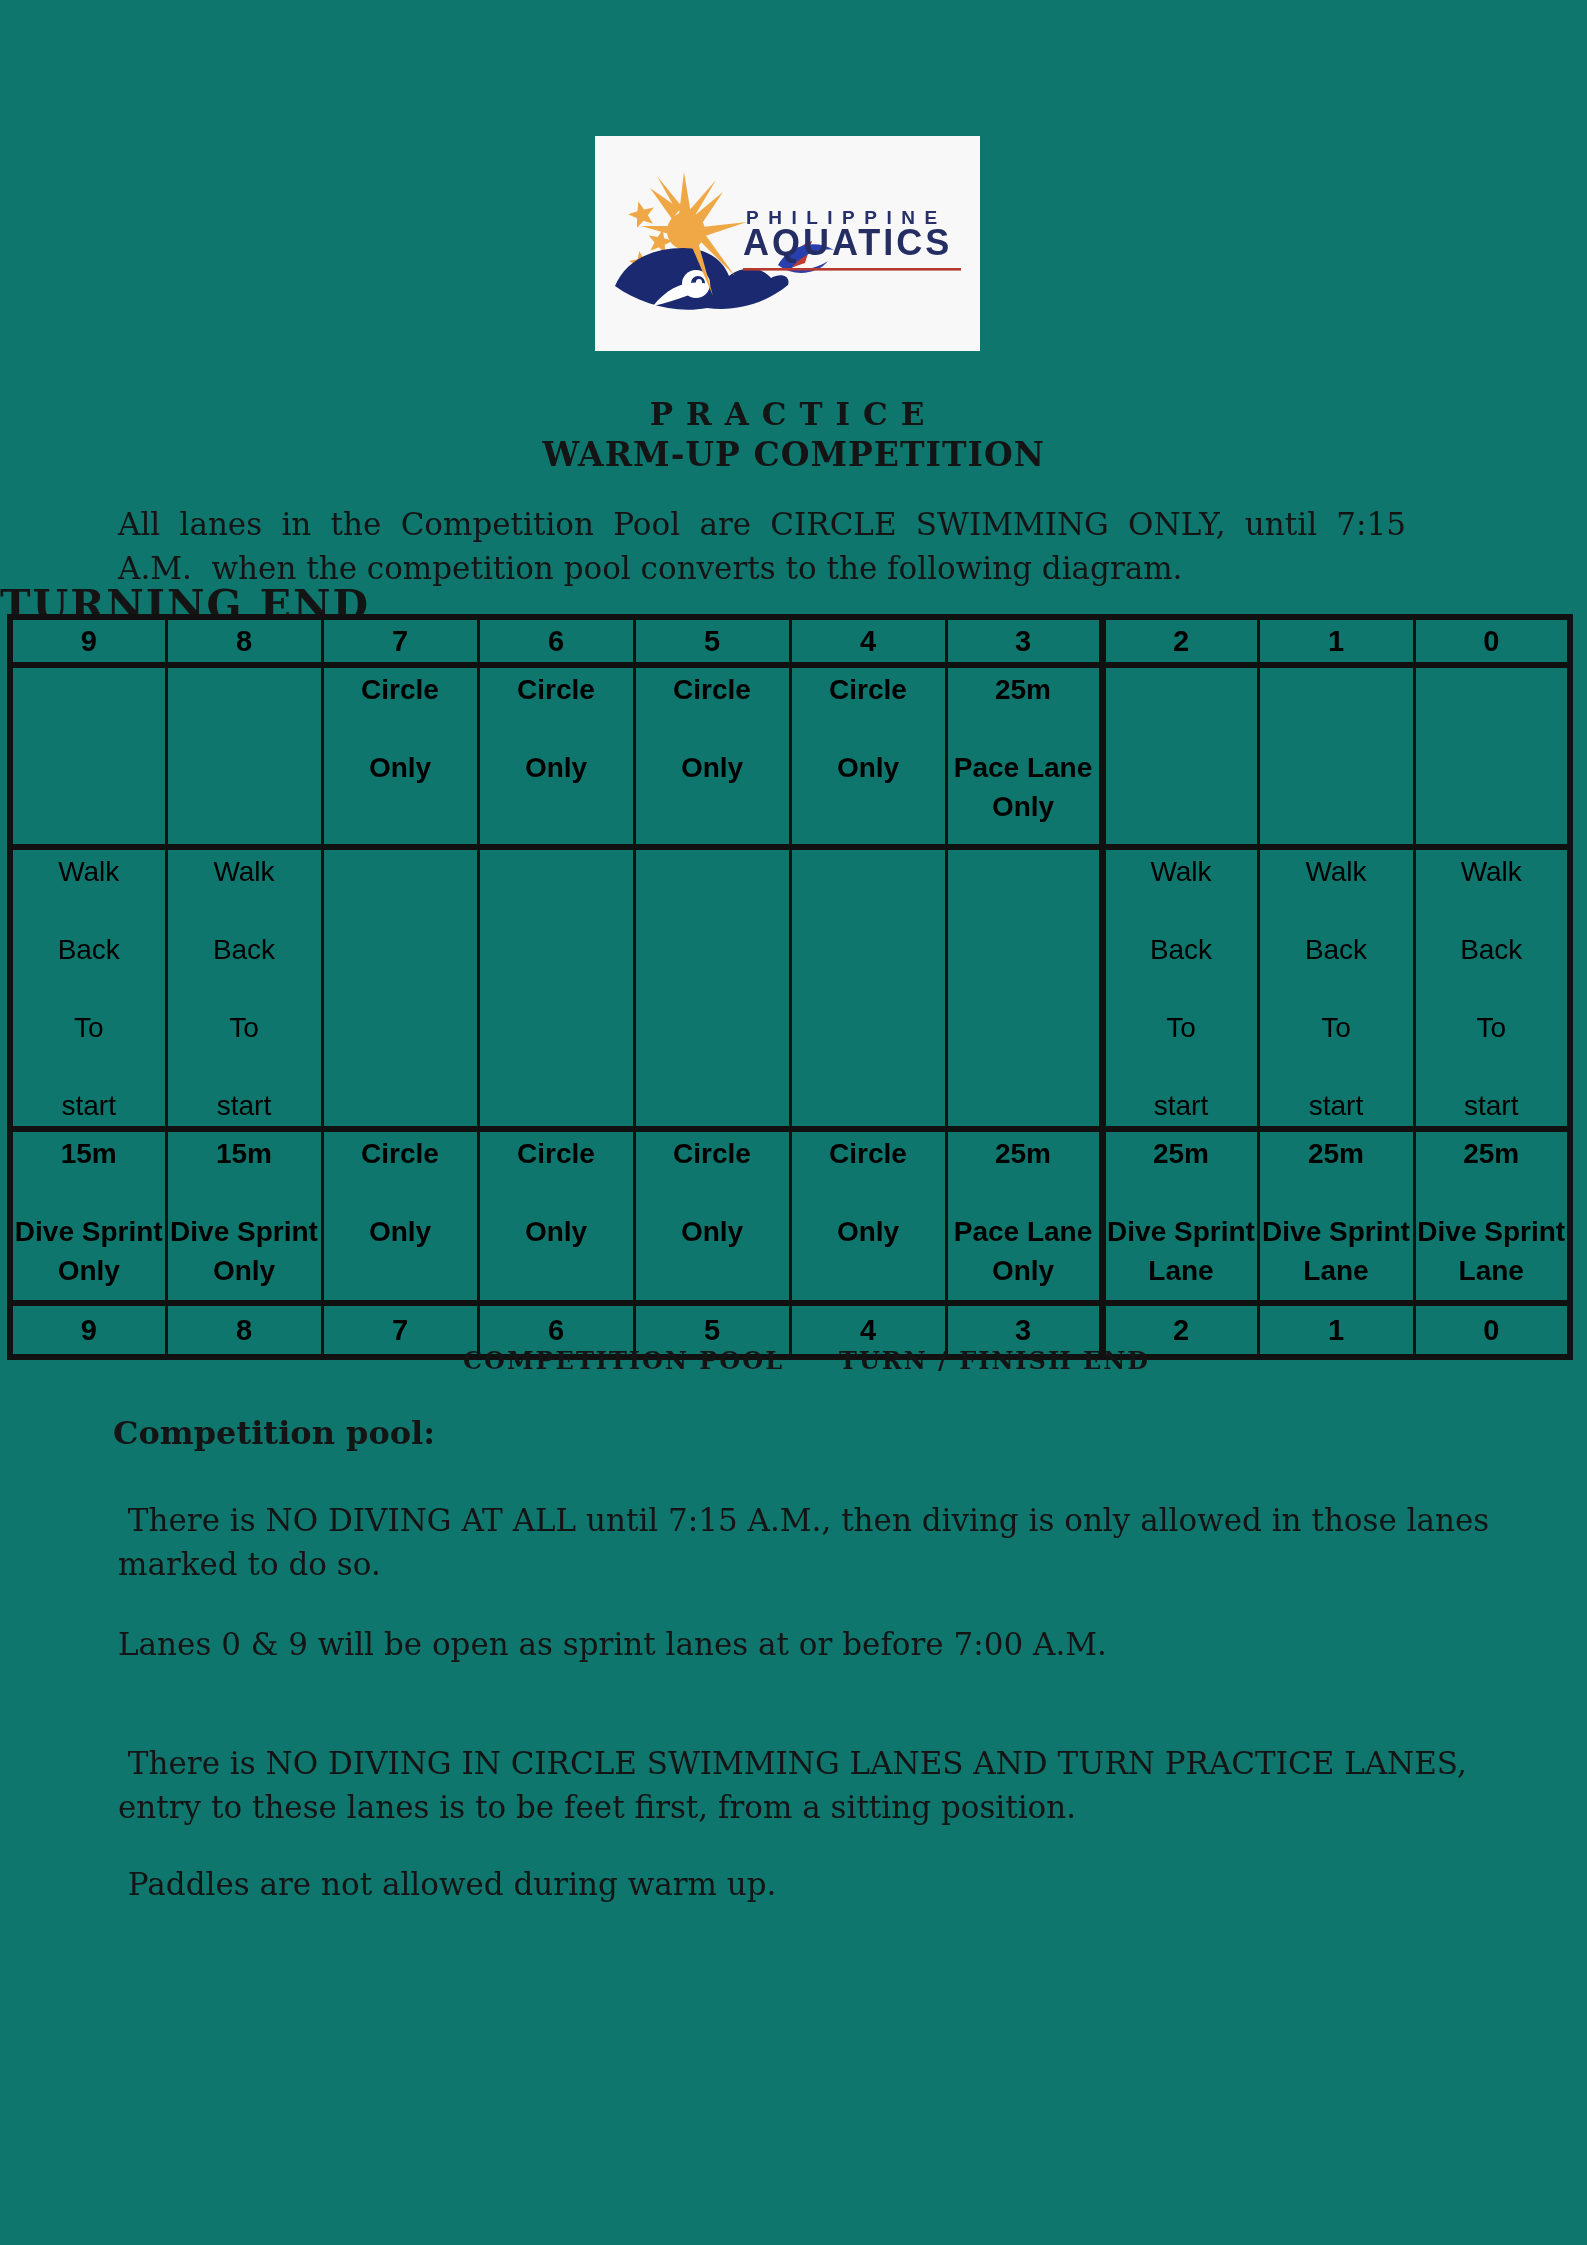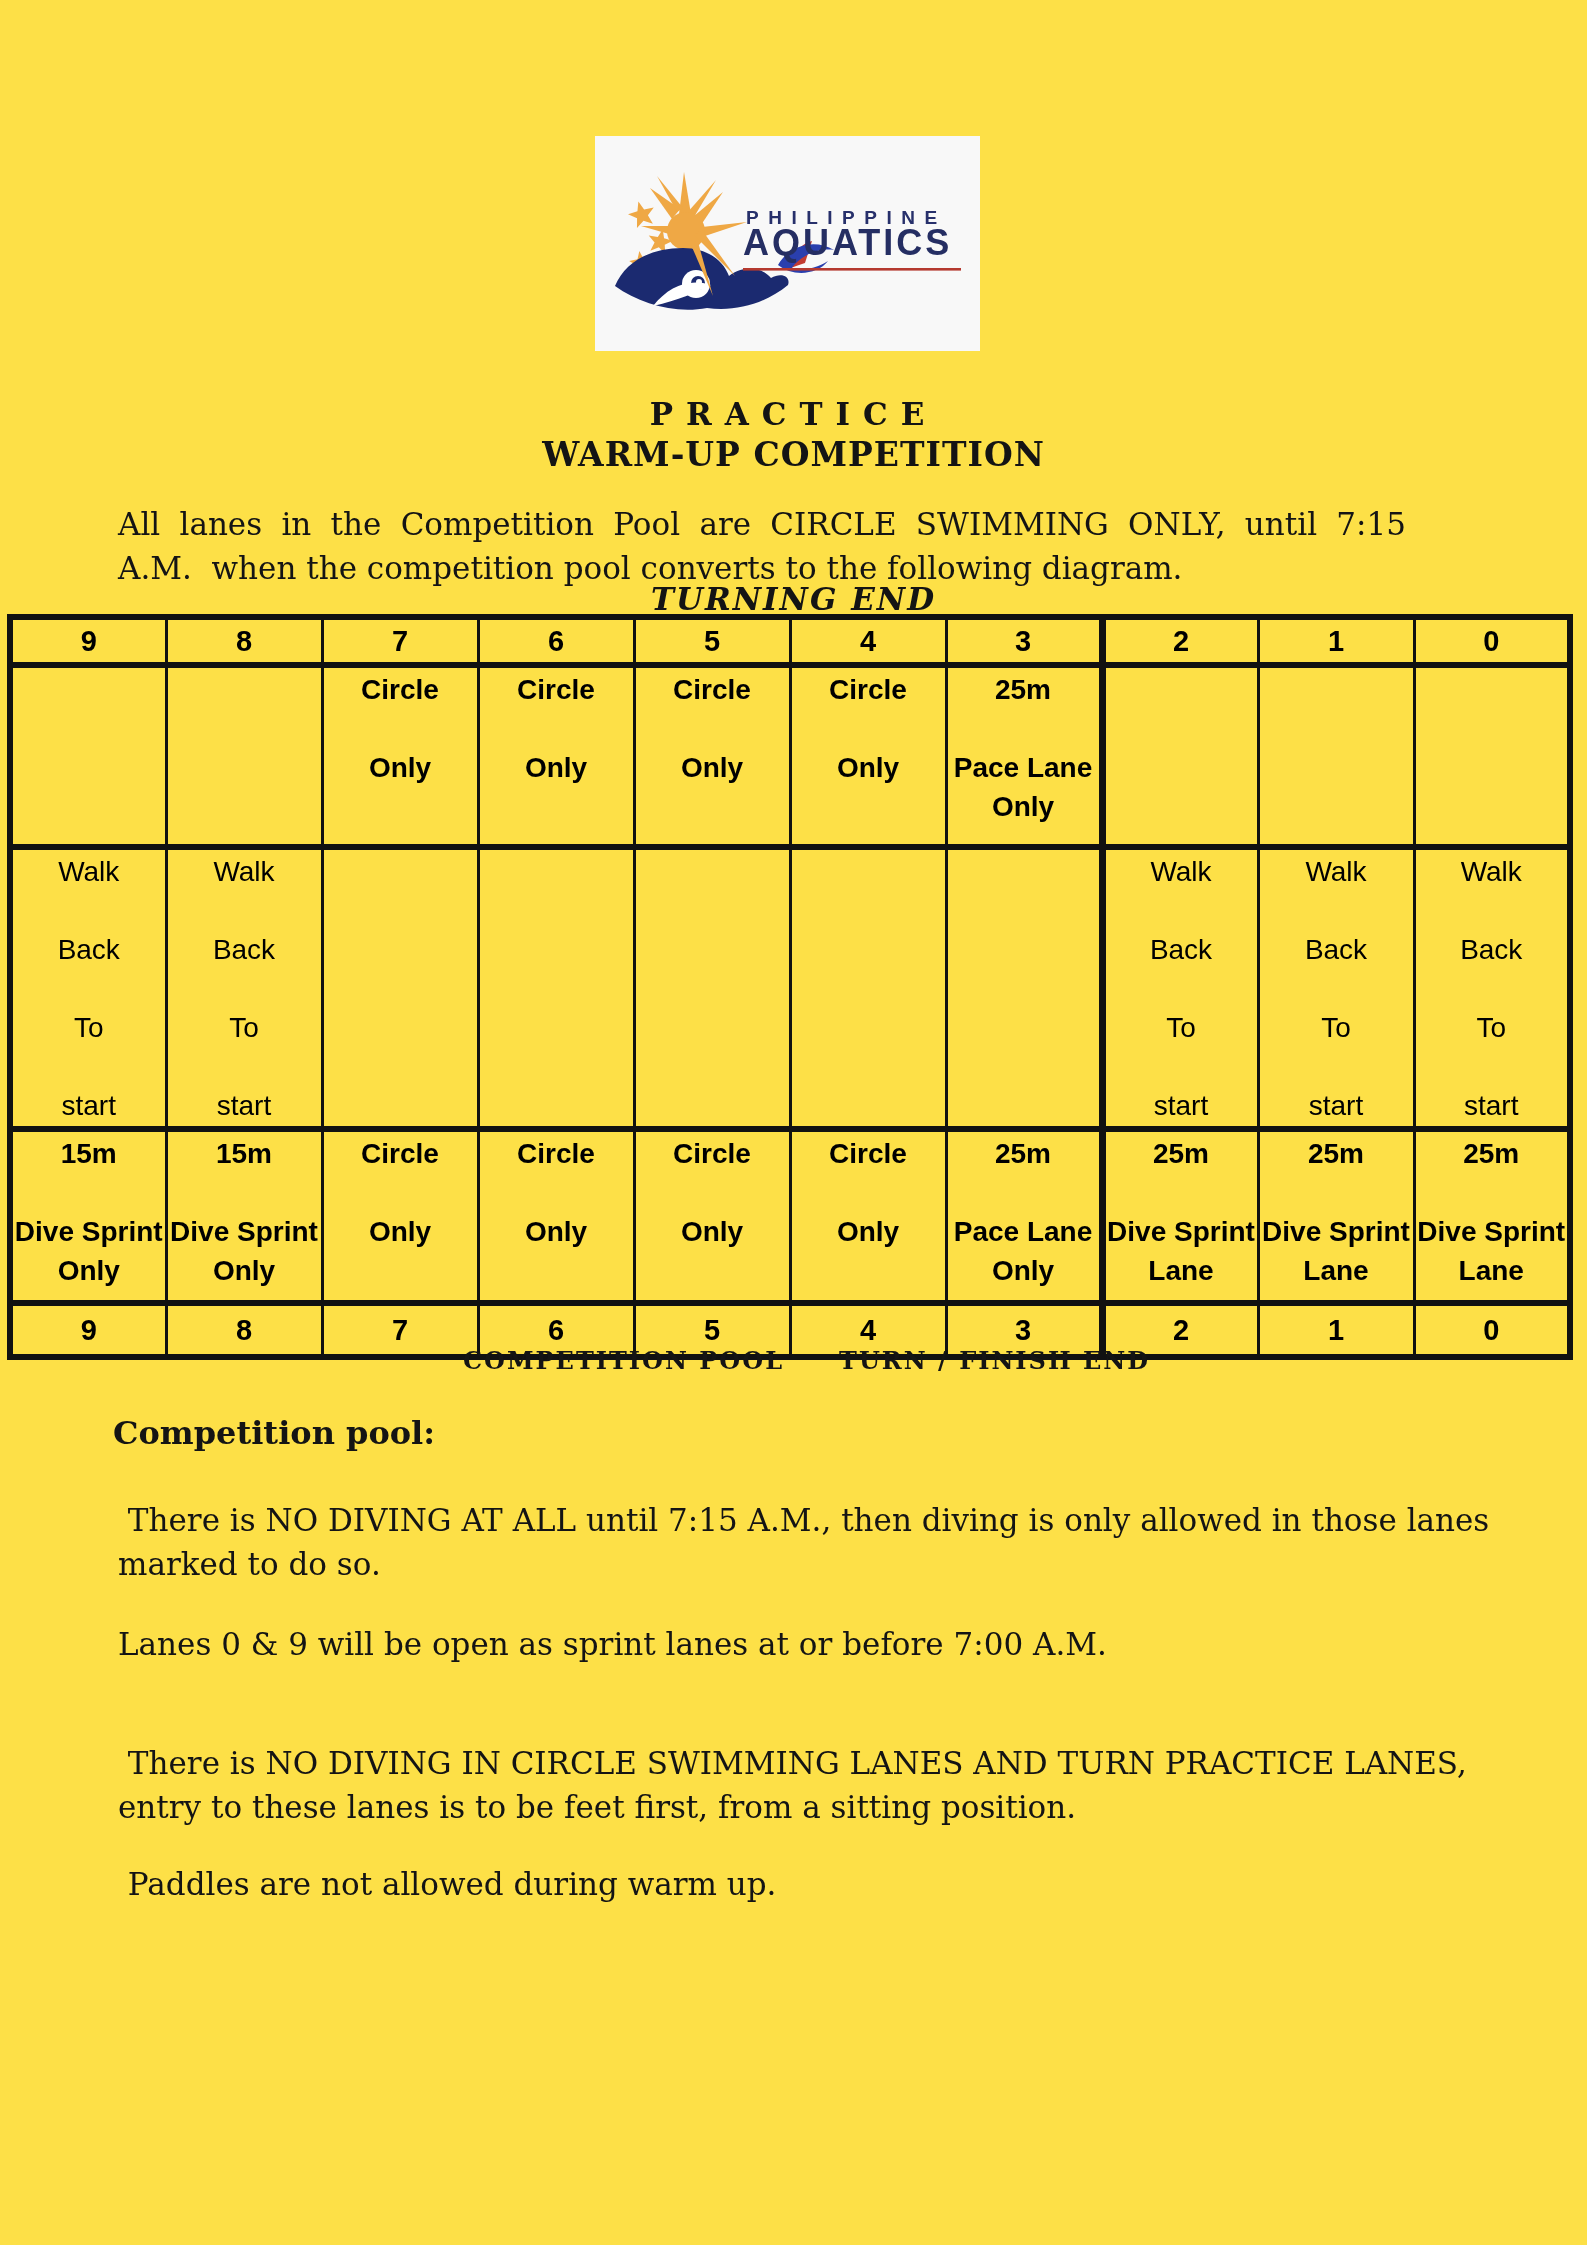"PHILIPPINE" .page { background: #fde047 -> #0f766e }
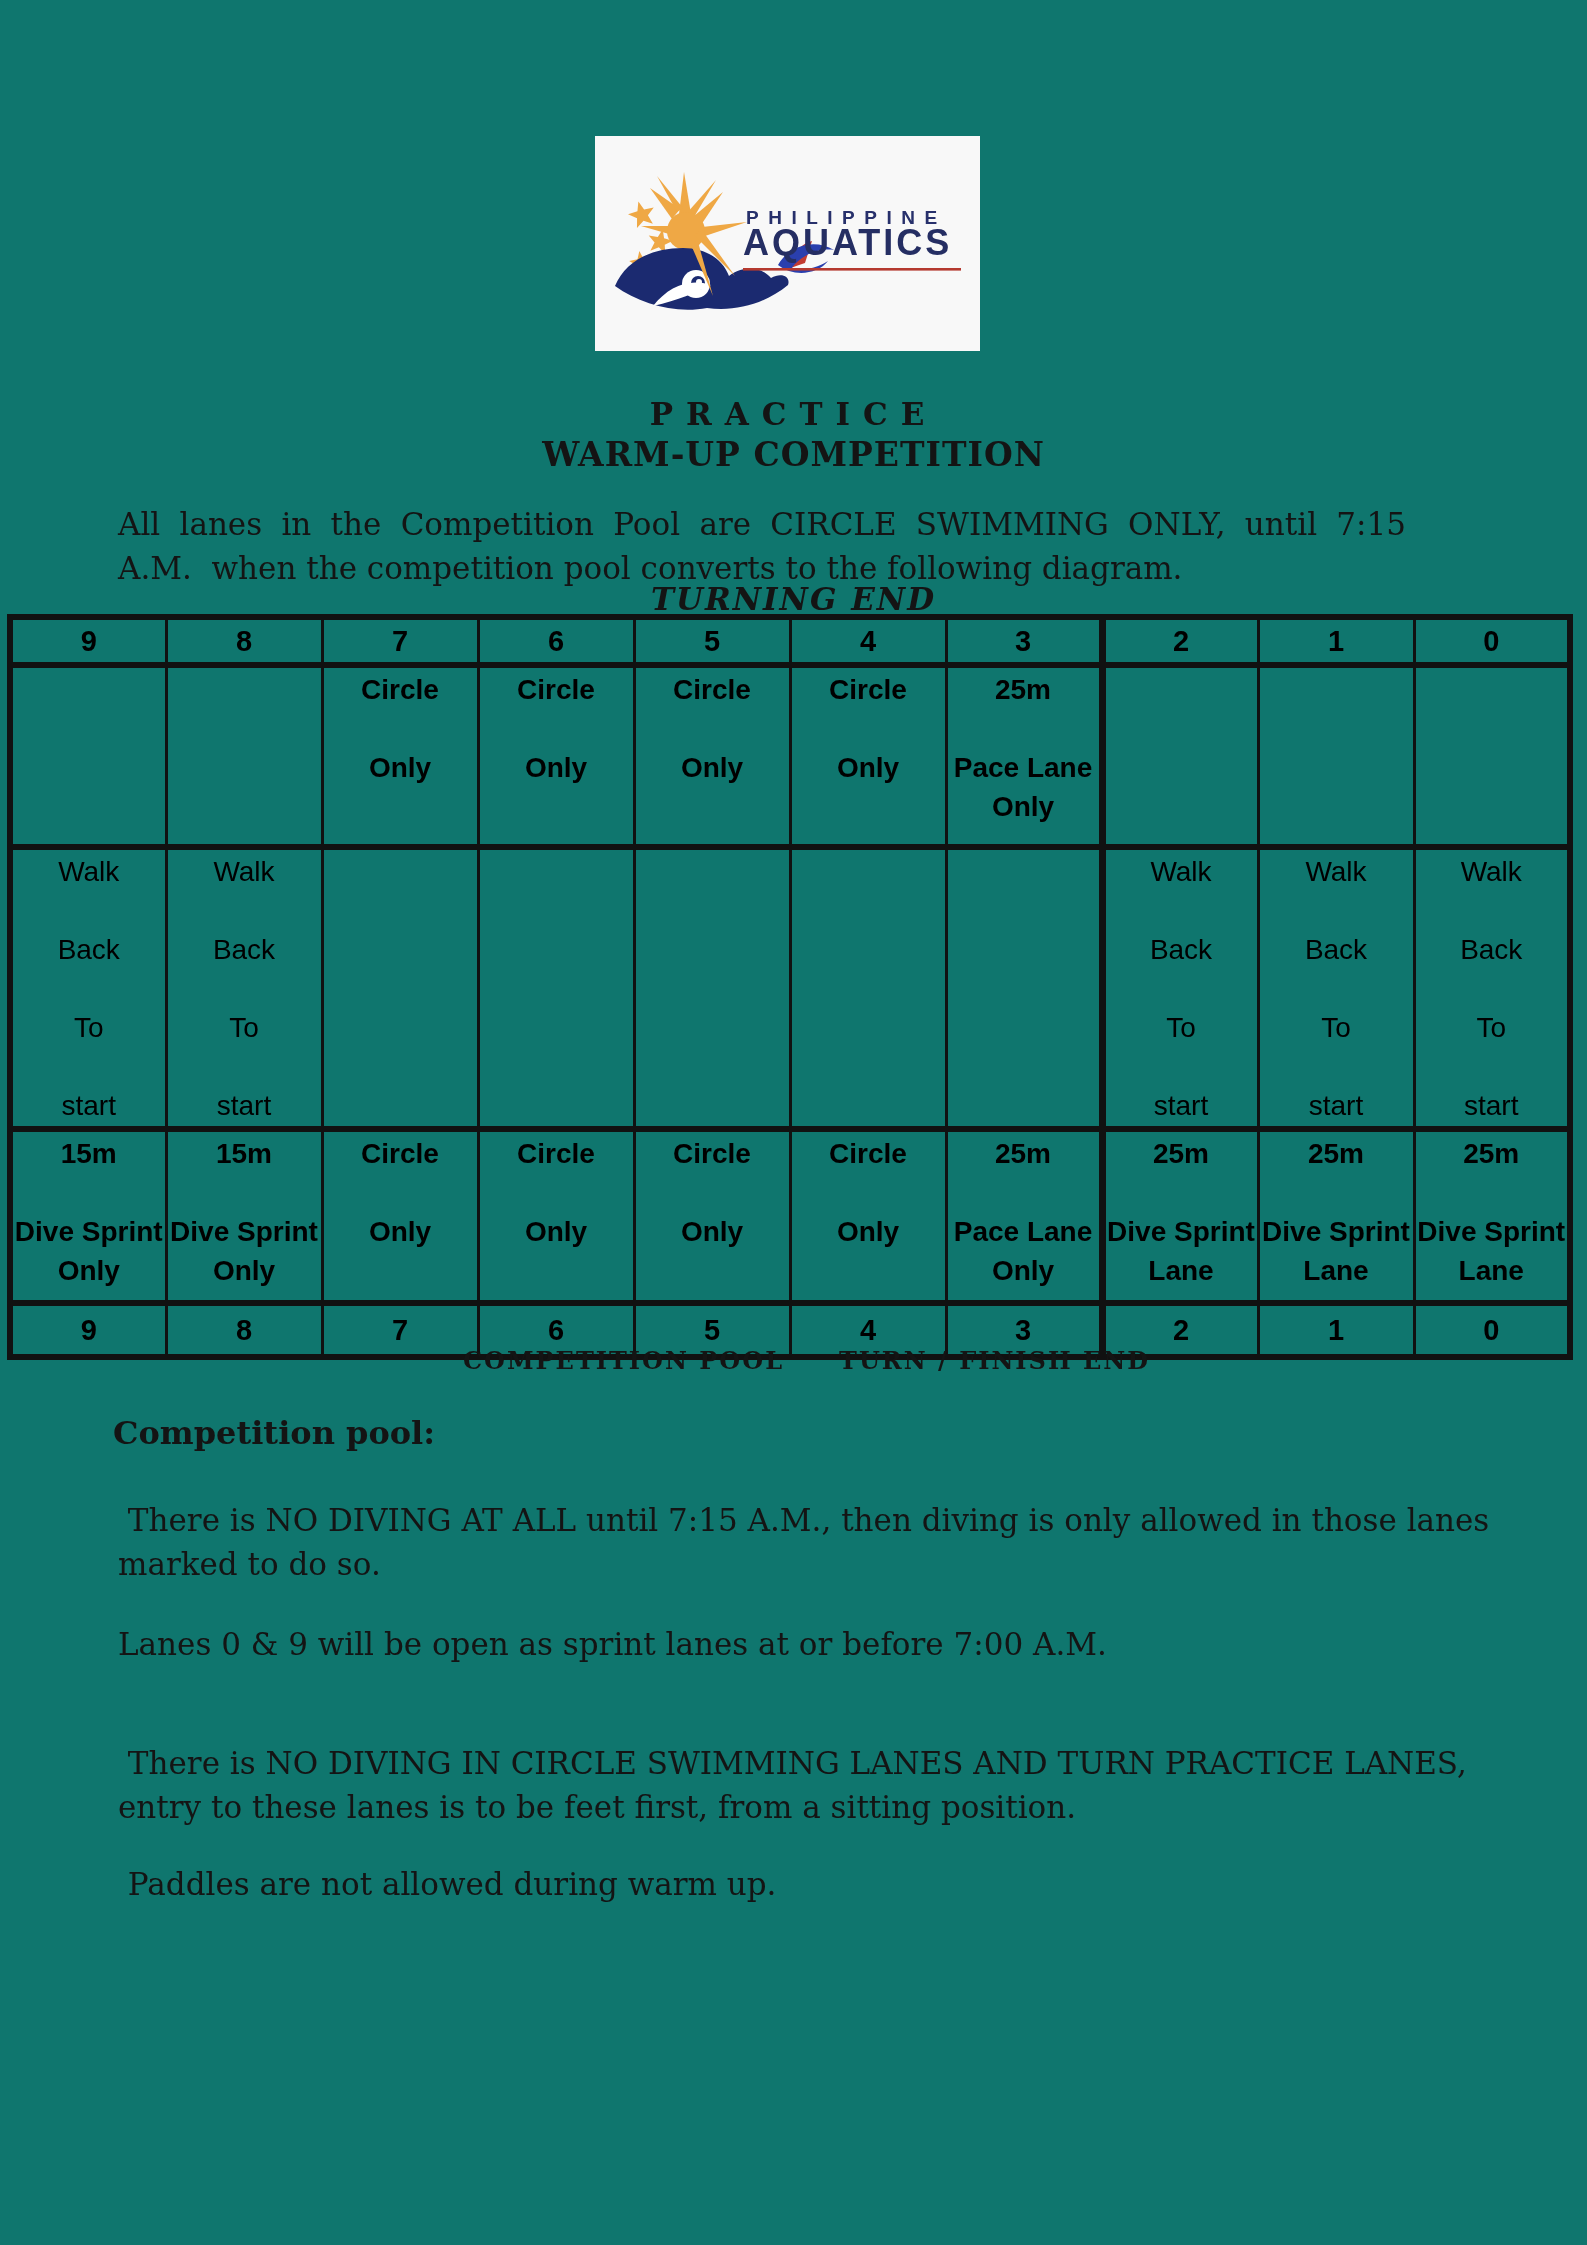"TURNING END" .turning-end { font-size: 31px -> 41px; font-style: italic -> none; text-align: center -> none }
